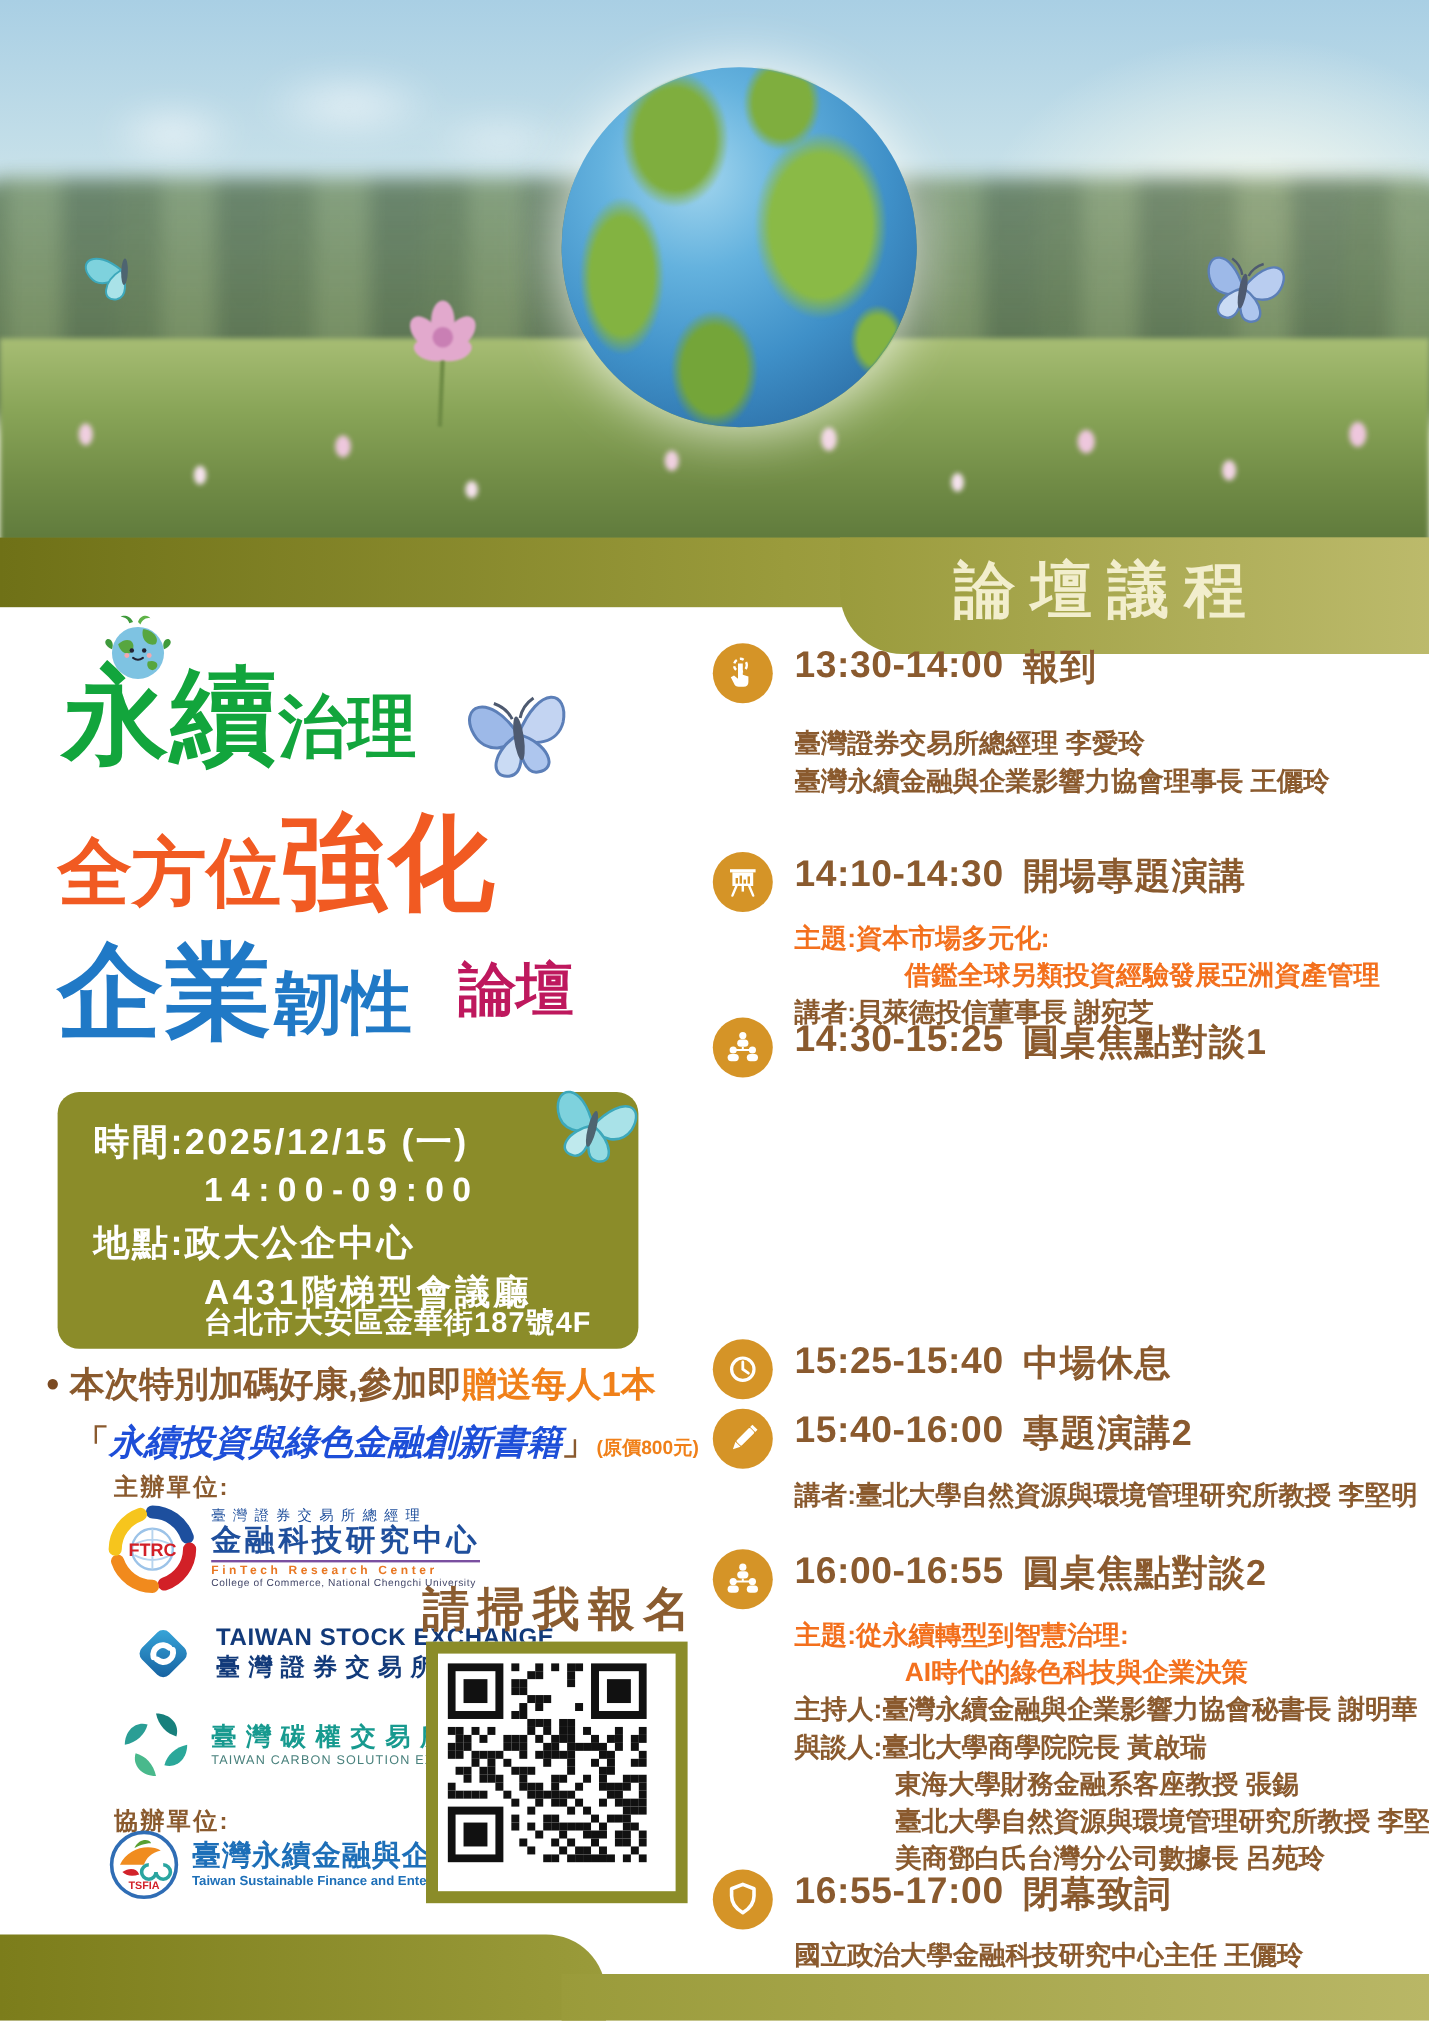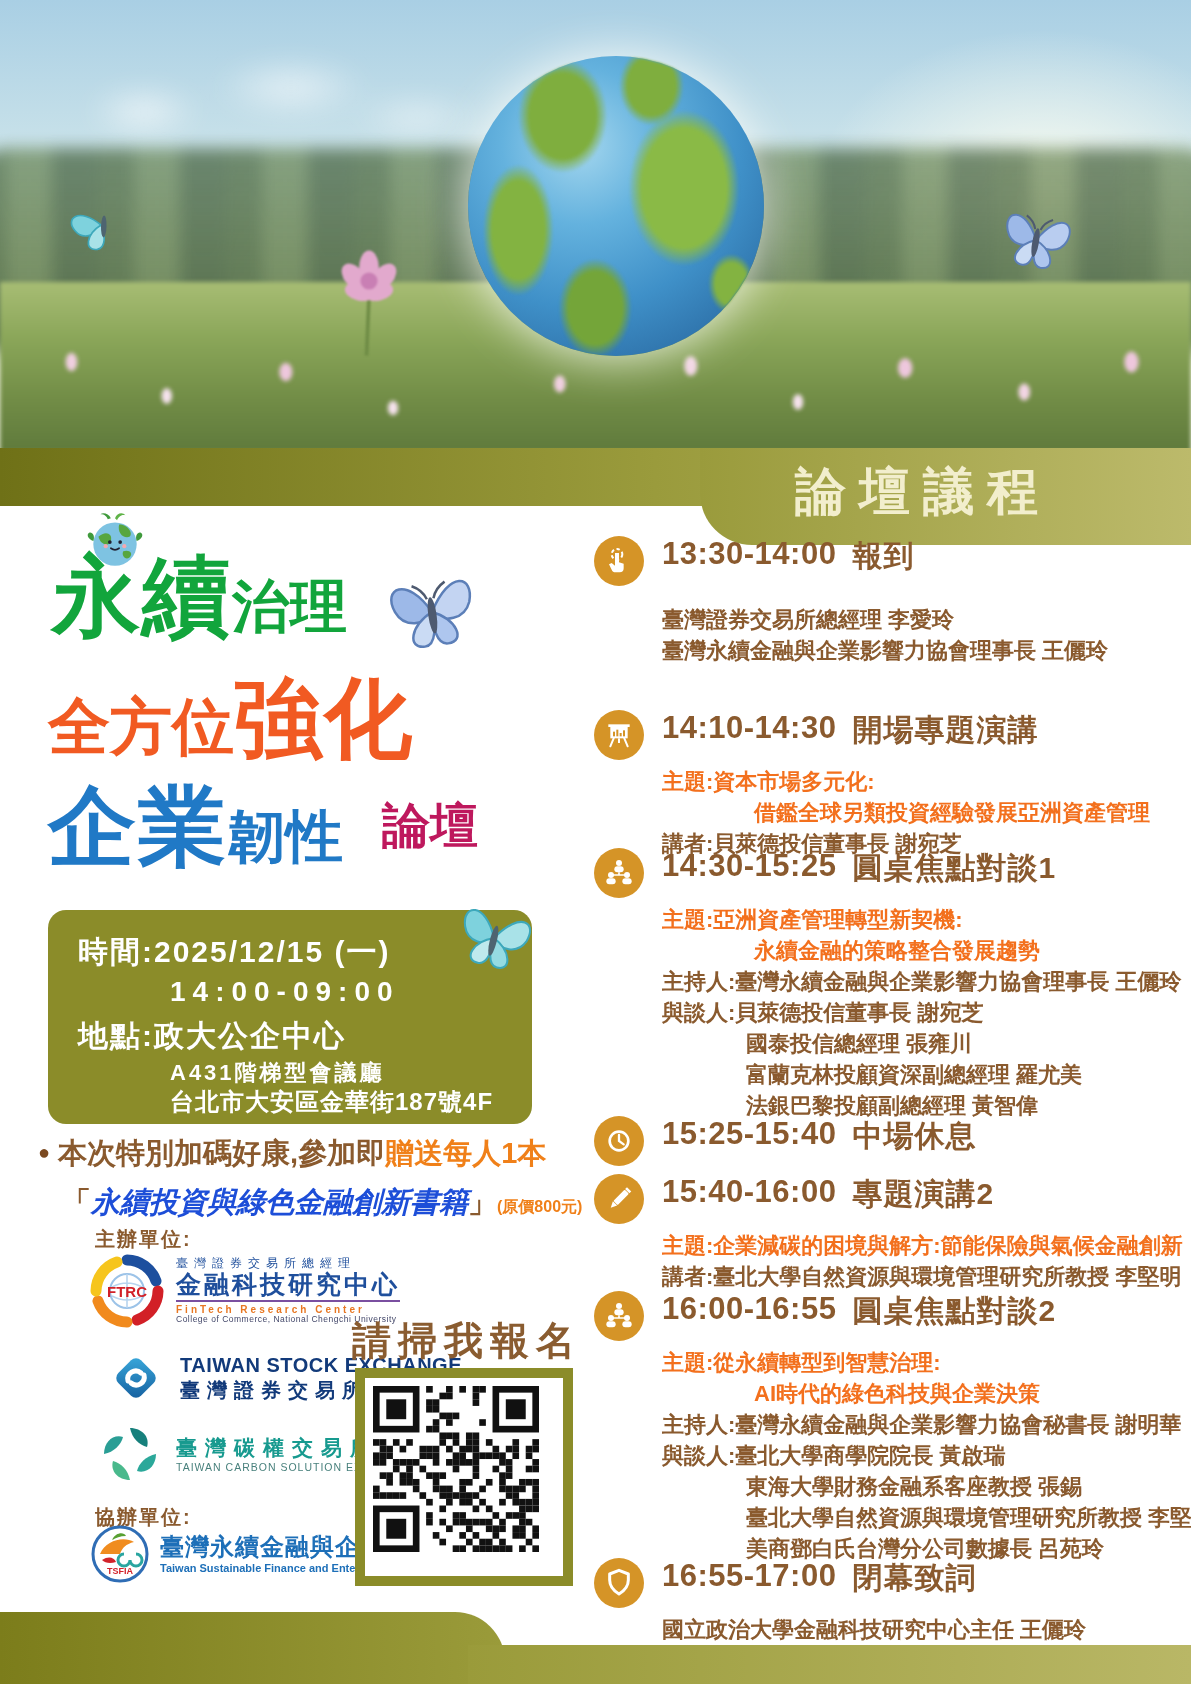"主題:亞洲資產管理轉型新契機:" div.item-lines { html: <div> <div>主題:亞洲資產管理轉型新契機:</div> <div>永續金融的策略整合發展趨勢</div> <div>主持人:臺灣永續金融與企業影響力協會理事長 王儷玲</div> <div>與談人:貝萊德投信董事長 謝宛芝</div> <div>國泰投信總經理 張雍川</div> <div>富蘭克林投顧資深副總經理 羅尤美</div> <div>法銀巴黎投顧副總經理 黃智偉</div> </div> -> none }
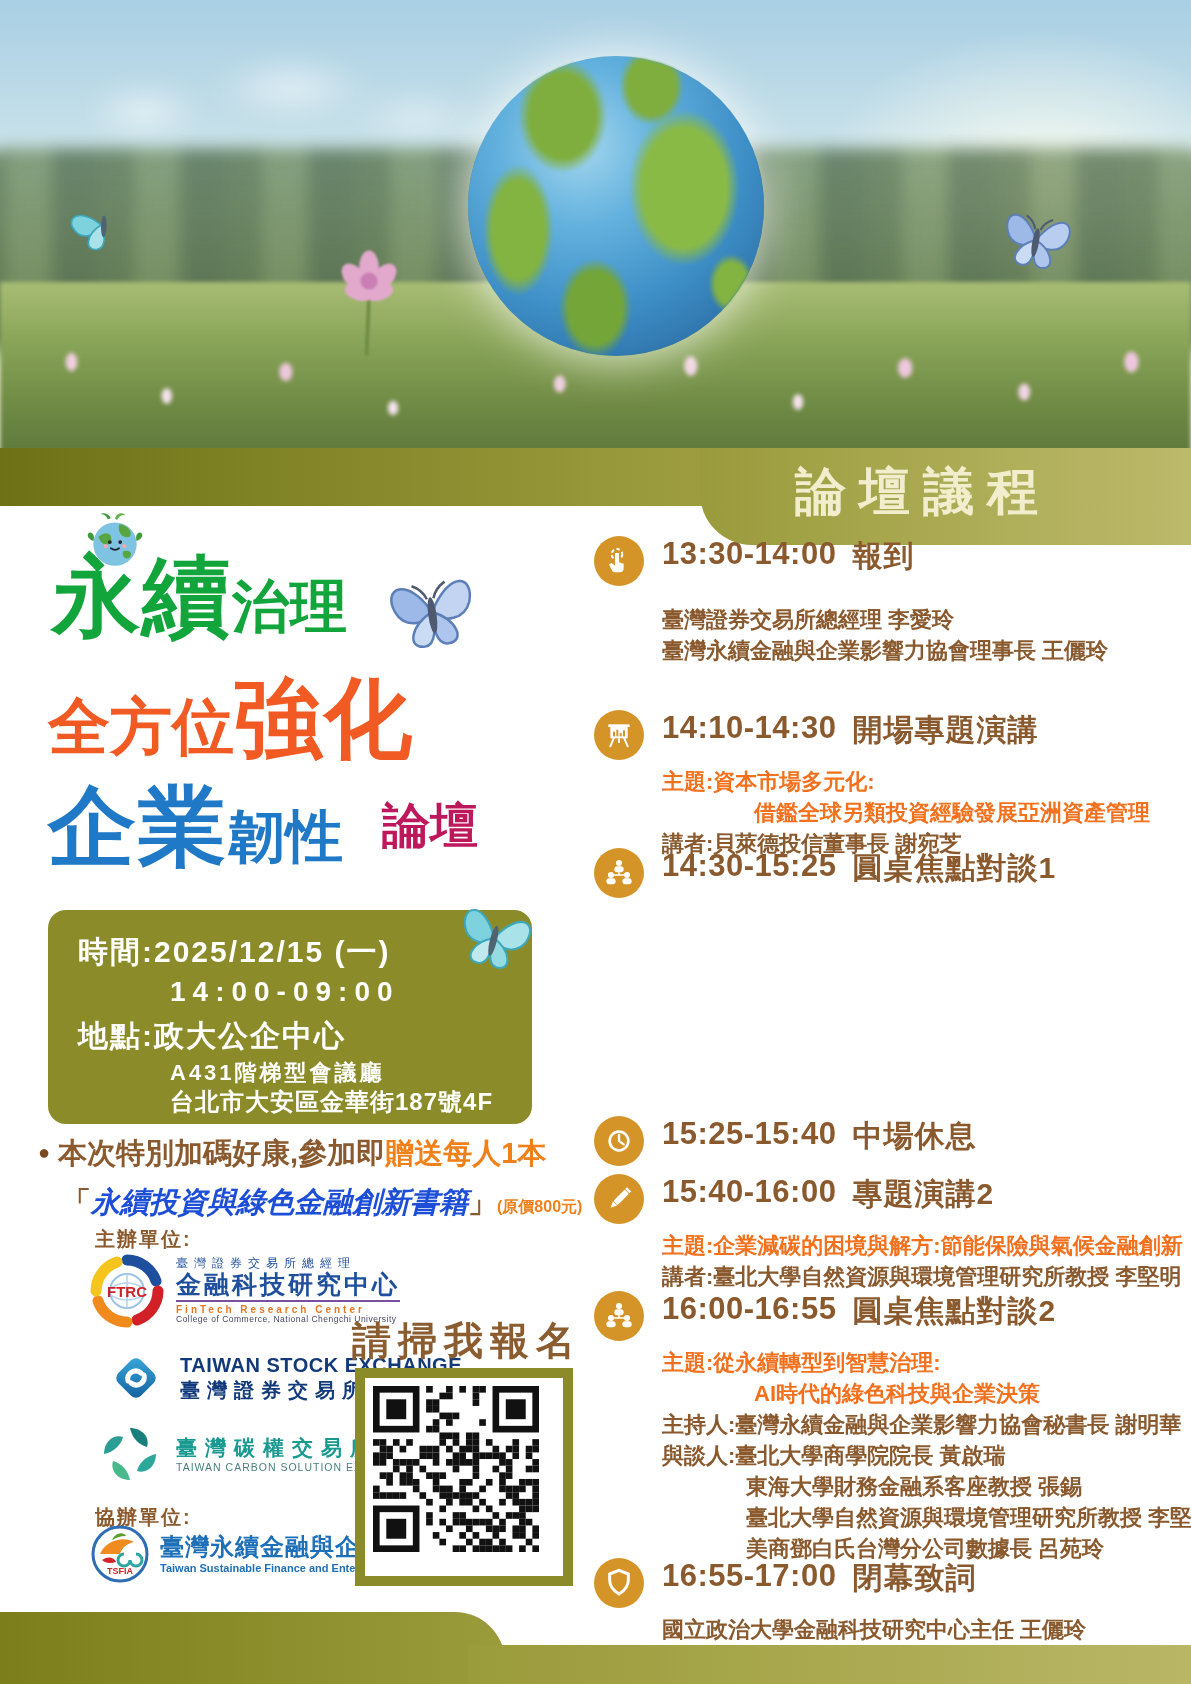"A431階梯型會議廳" .il4 { font-size: 22px -> 29px }
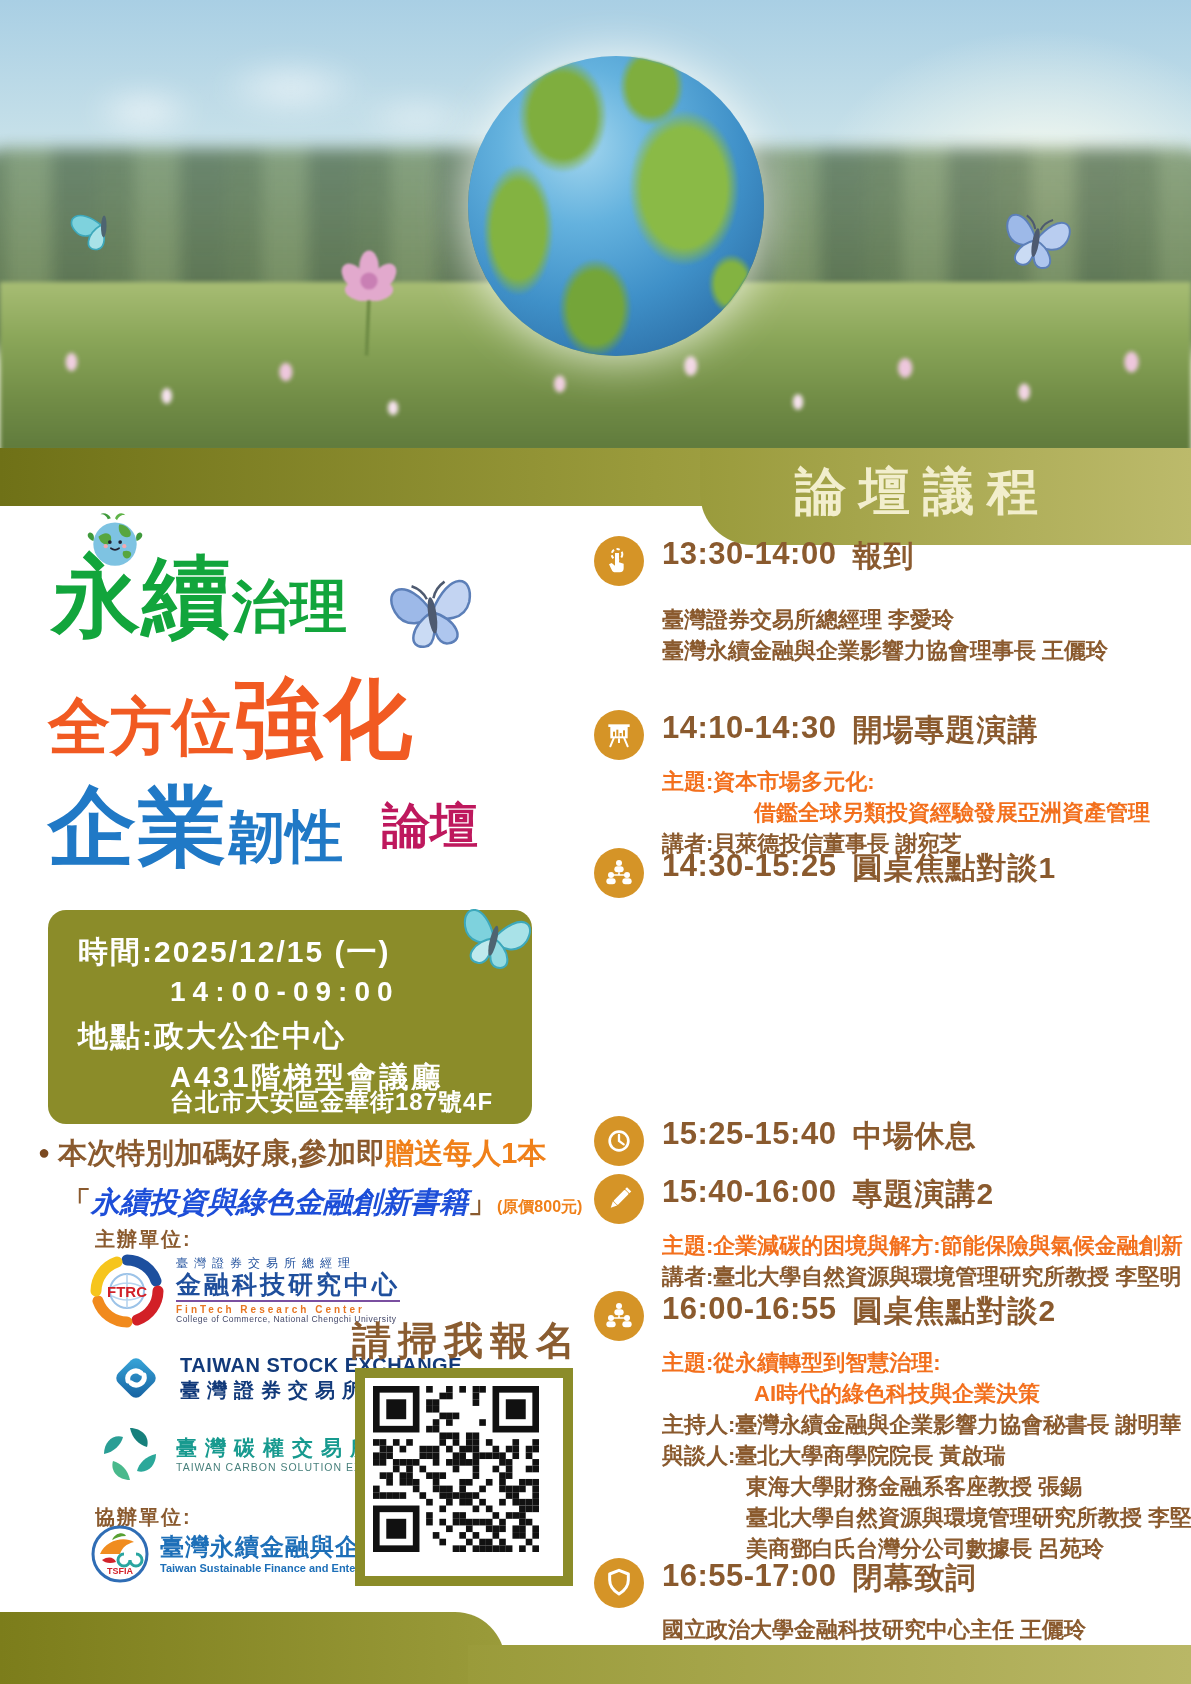"主題:企業減碳的困境與解方:節能保險與氣候金融創新" div.line { html: <div>主題:企業減碳的困境與解方:節能保險與氣候金融創新</div> -> none }
